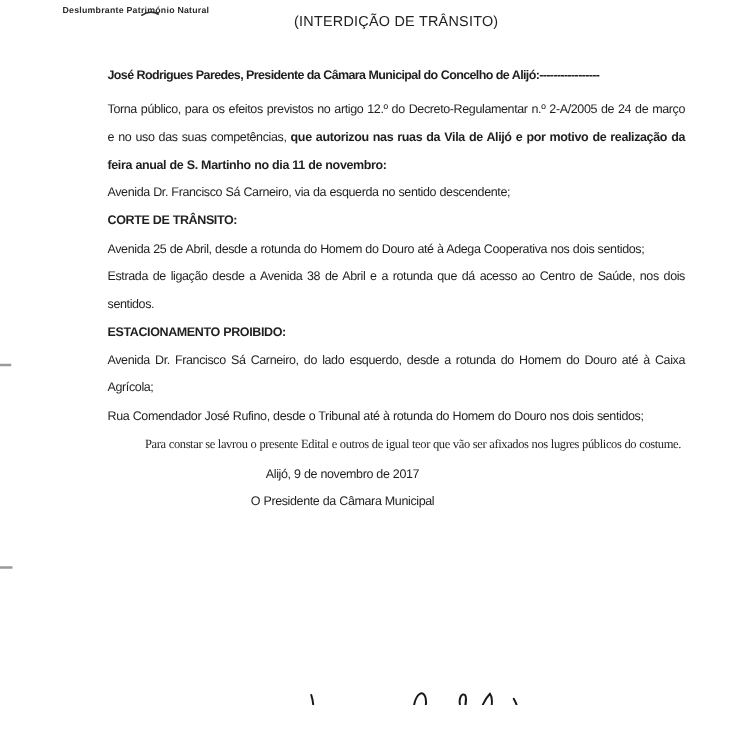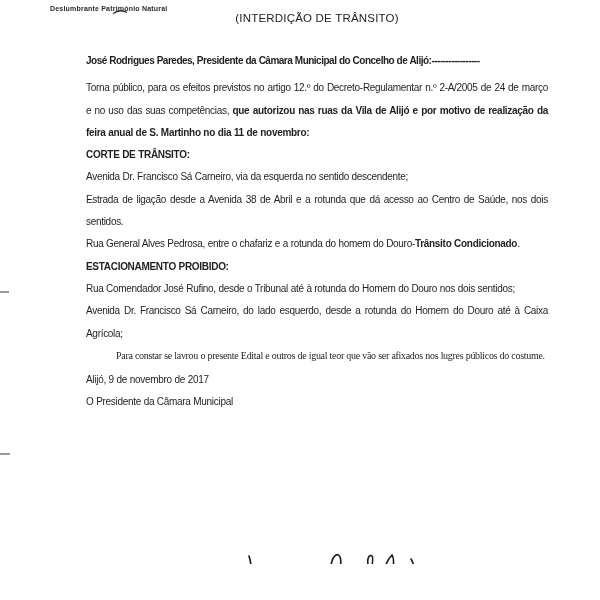"CORTE DE TRÂNSITO:" p.p { order: before "Avenida Dr. Francisco Sá Carneiro, via" -> after "Avenida Dr. Francisco Sá Carneiro, via" }
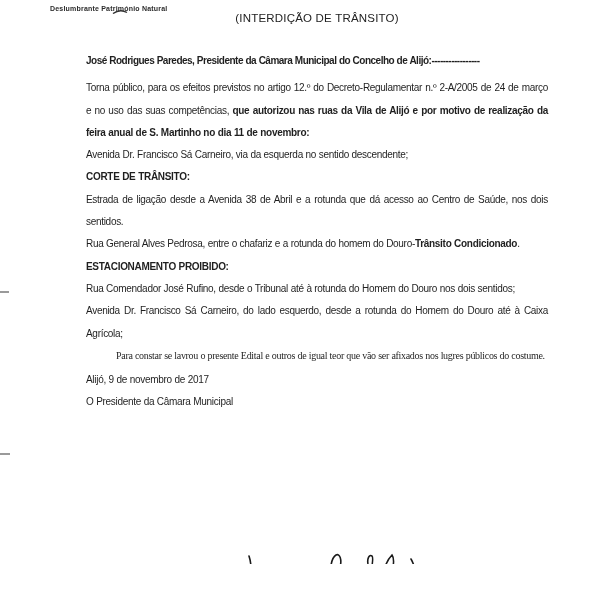"Avenida 25 de Abril, desde" p.p { html: none -> <p>Avenida 25 de Abril, desde a rotunda do Homem do Douro até à Adega Cooperativa nos dois sentidos;</p> }
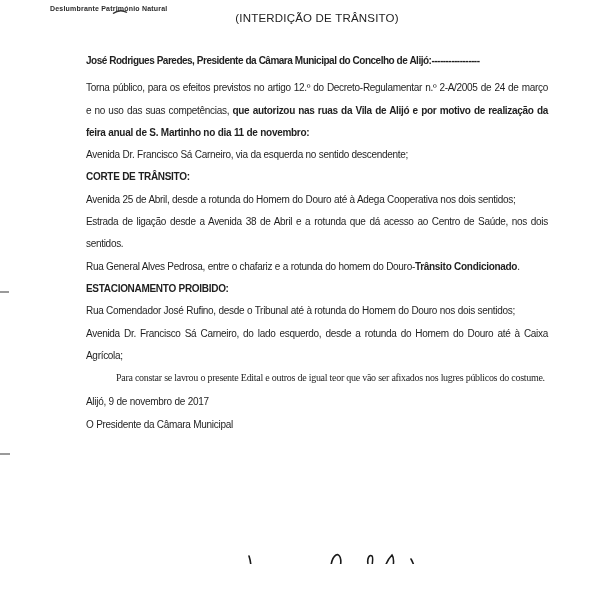"Rua General Alves Pedrosa, entre" p.p { html: <p><span>Rua General Alves Pedrosa, entre o chafariz e a rotunda do homem do Douro-</span><span>Trânsito Condicionado</span><span>.</span></p> -> none }
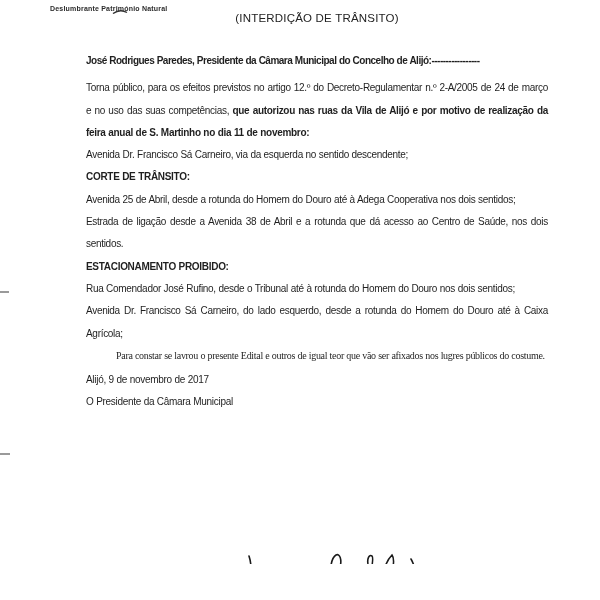"Rua Comendador José Rufino, desde" p.p { order: before "Avenida Dr. Francisco Sá Carneiro, do" -> after "Avenida Dr. Francisco Sá Carneiro, do" }
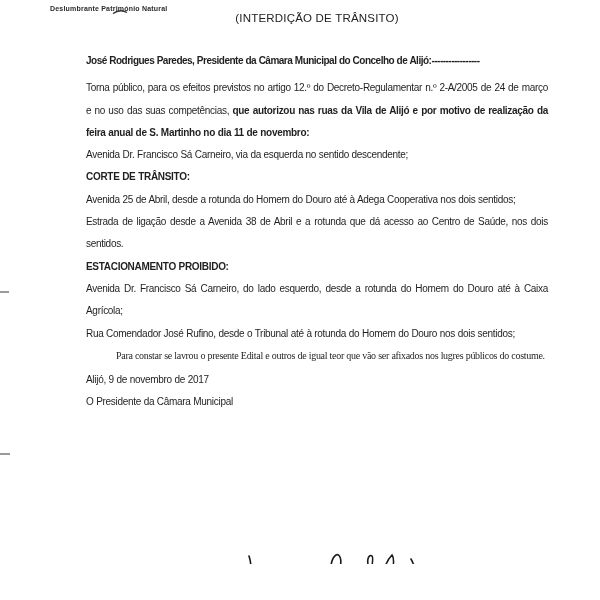"Alijó, 9 de novembro de" .footer-block .p { text-align: left -> center }
